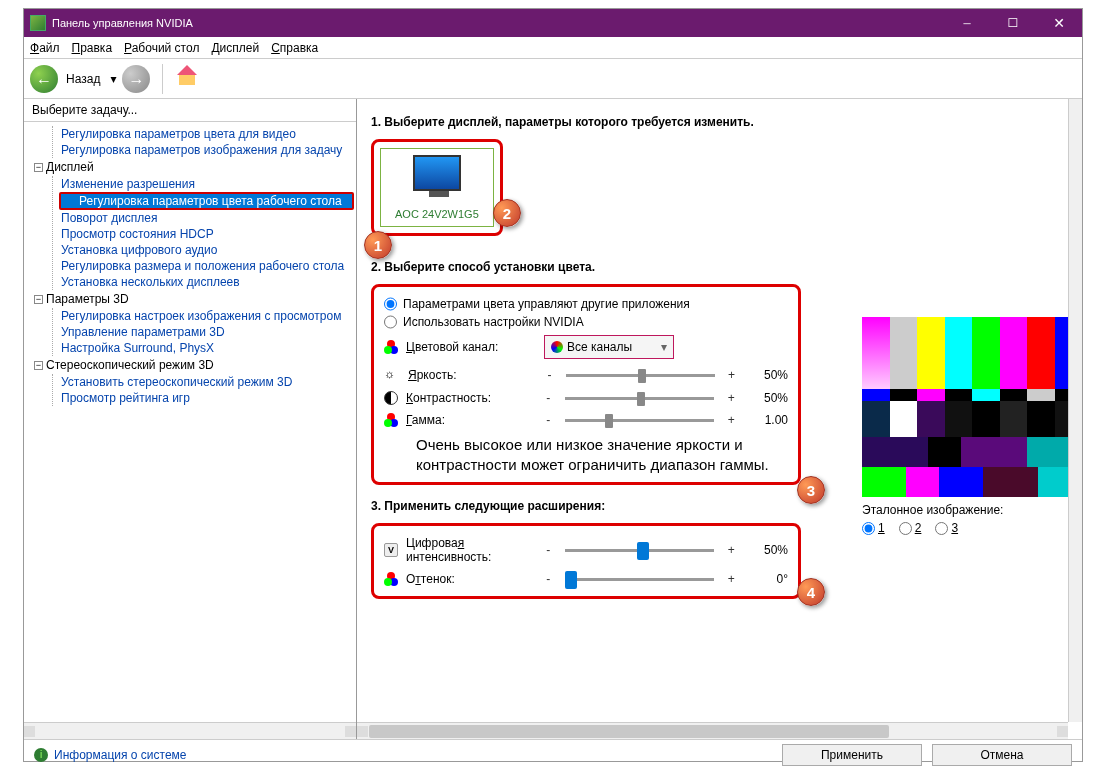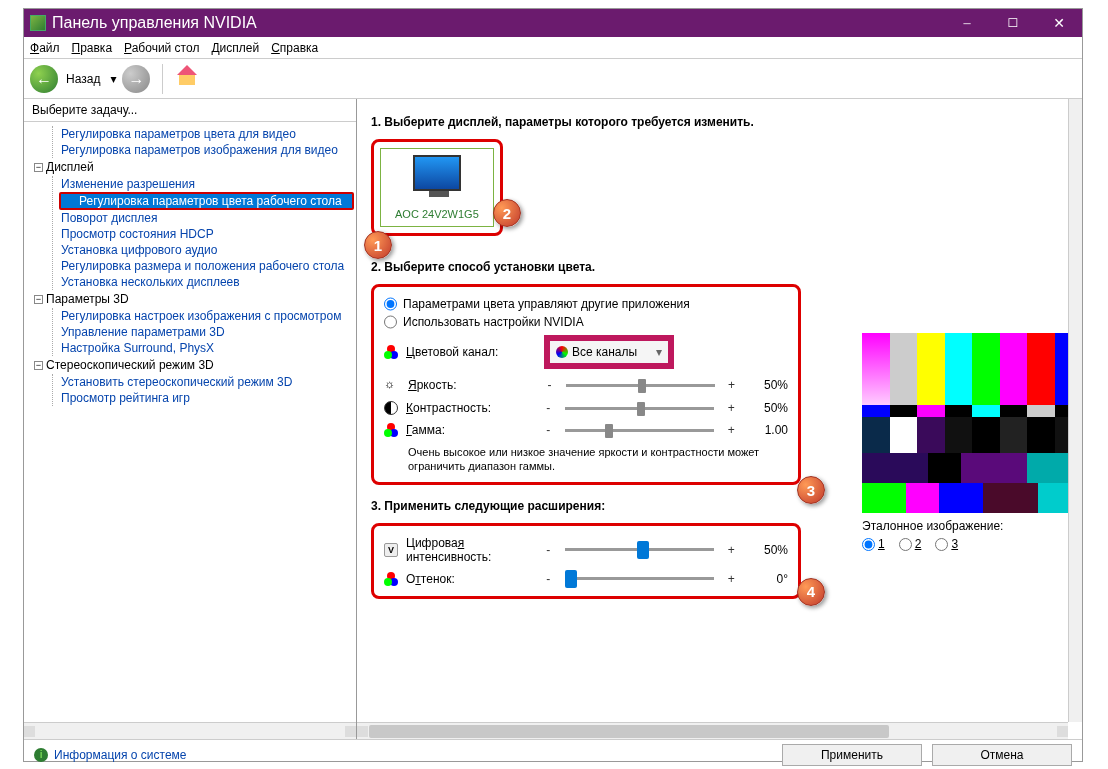"Панель управления NVIDIA" .titlebar .title { font-size: 16px -> 11px }
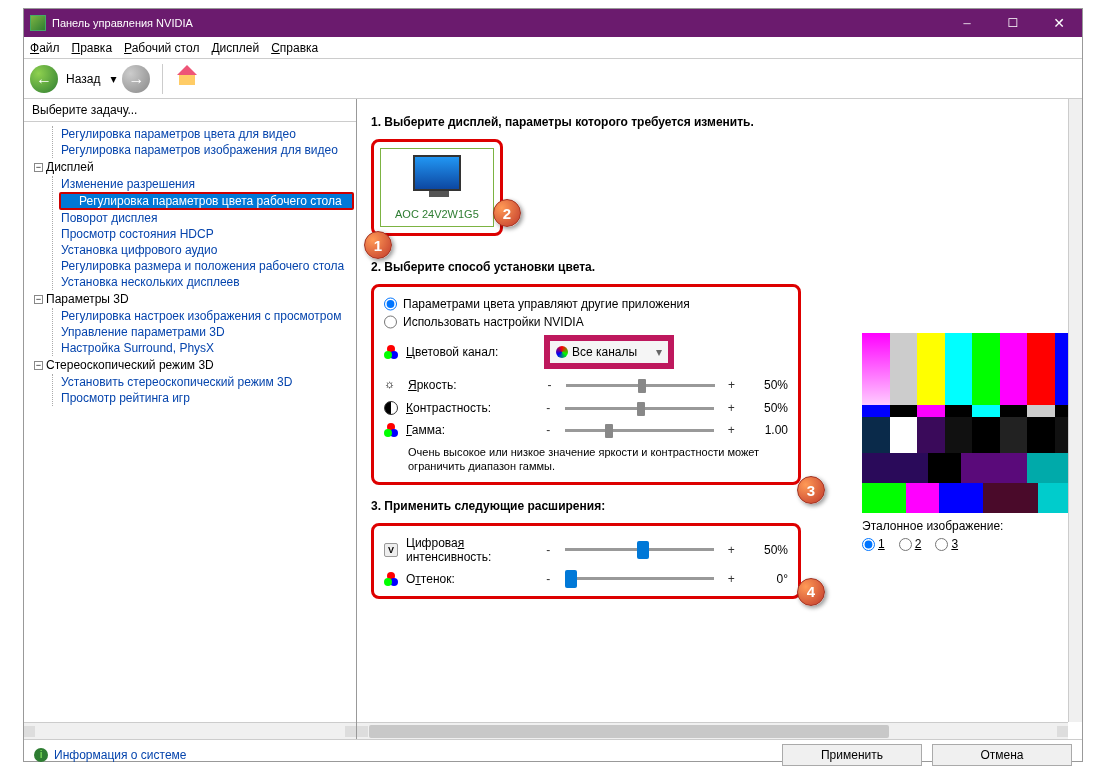"Регулировка параметров изображения для" div.tree-item { text: видео -> задачу }
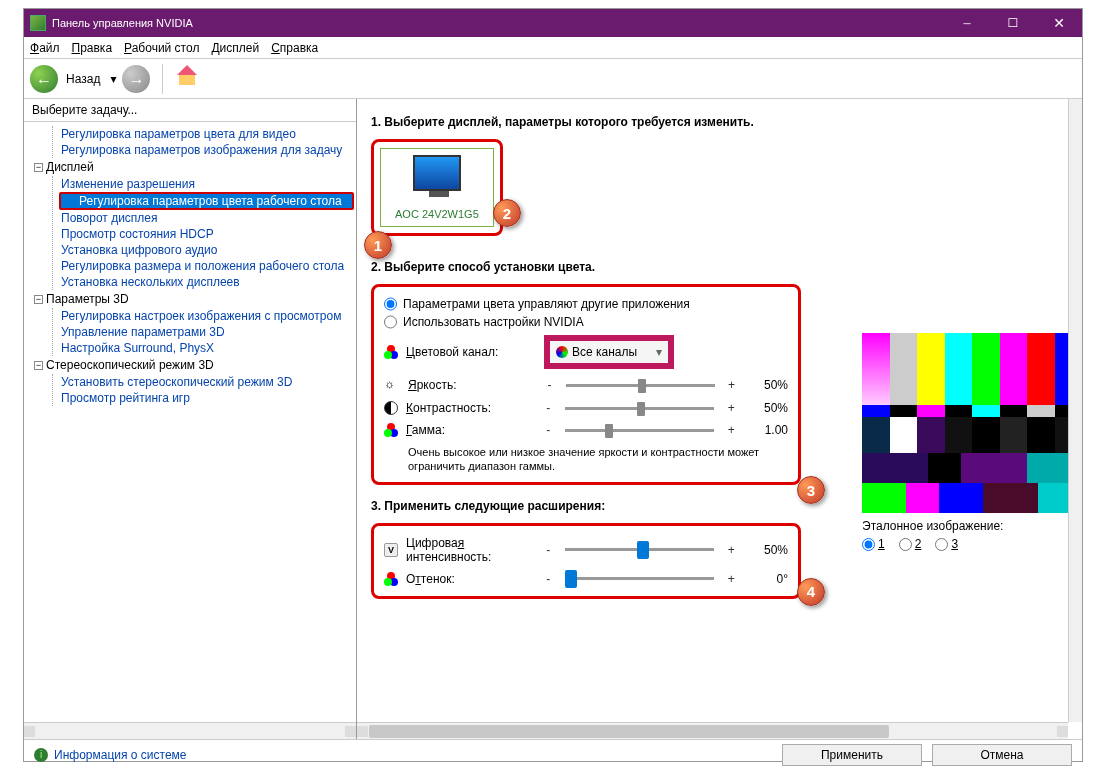"Все каналы" .channel-select { border: 6px solid #be185d -> 1px solid #be185d; height: 34px -> 24px }
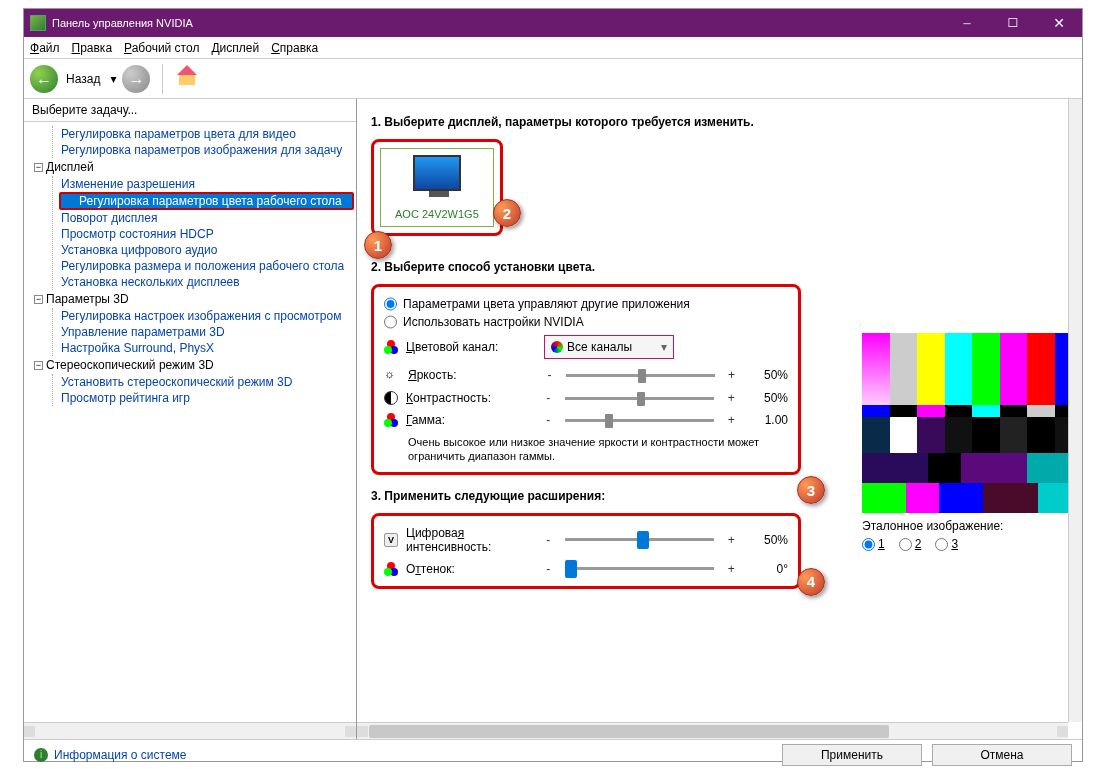"Очень высокое или низкое значение" .note { font-size: 11px -> 15px; margin-left: 24px -> 32px }
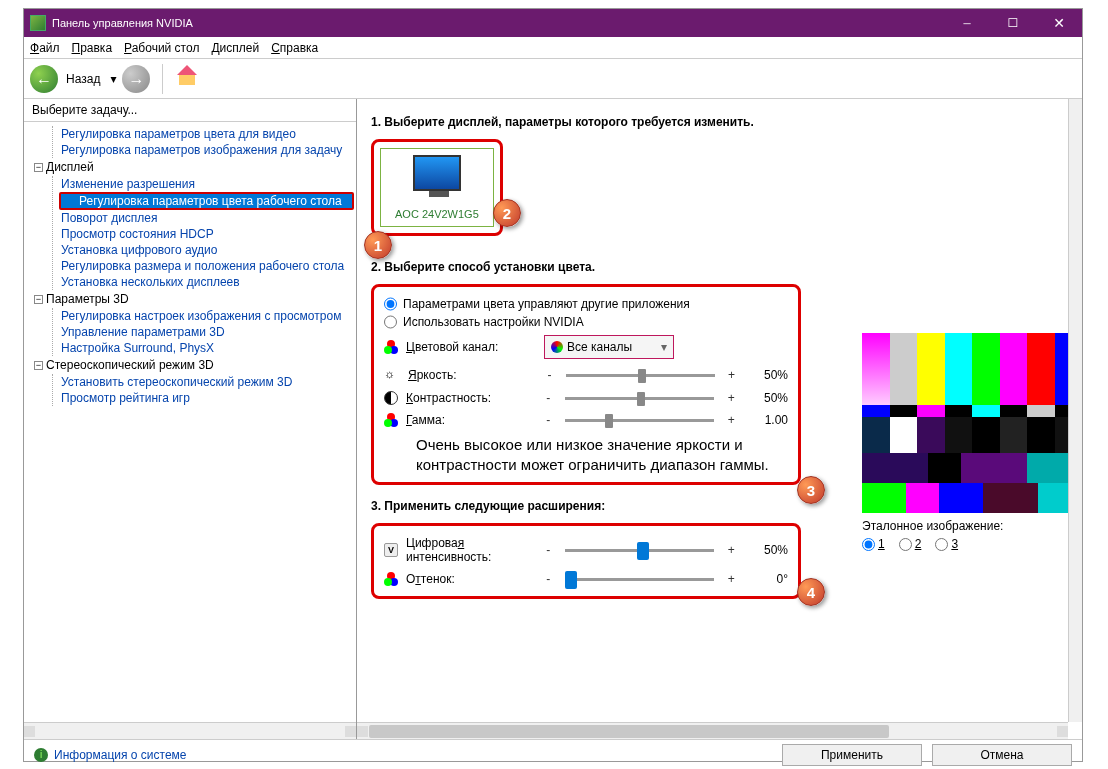"Эталонное изображение:" .preview-area { top: 234px -> 218px }
